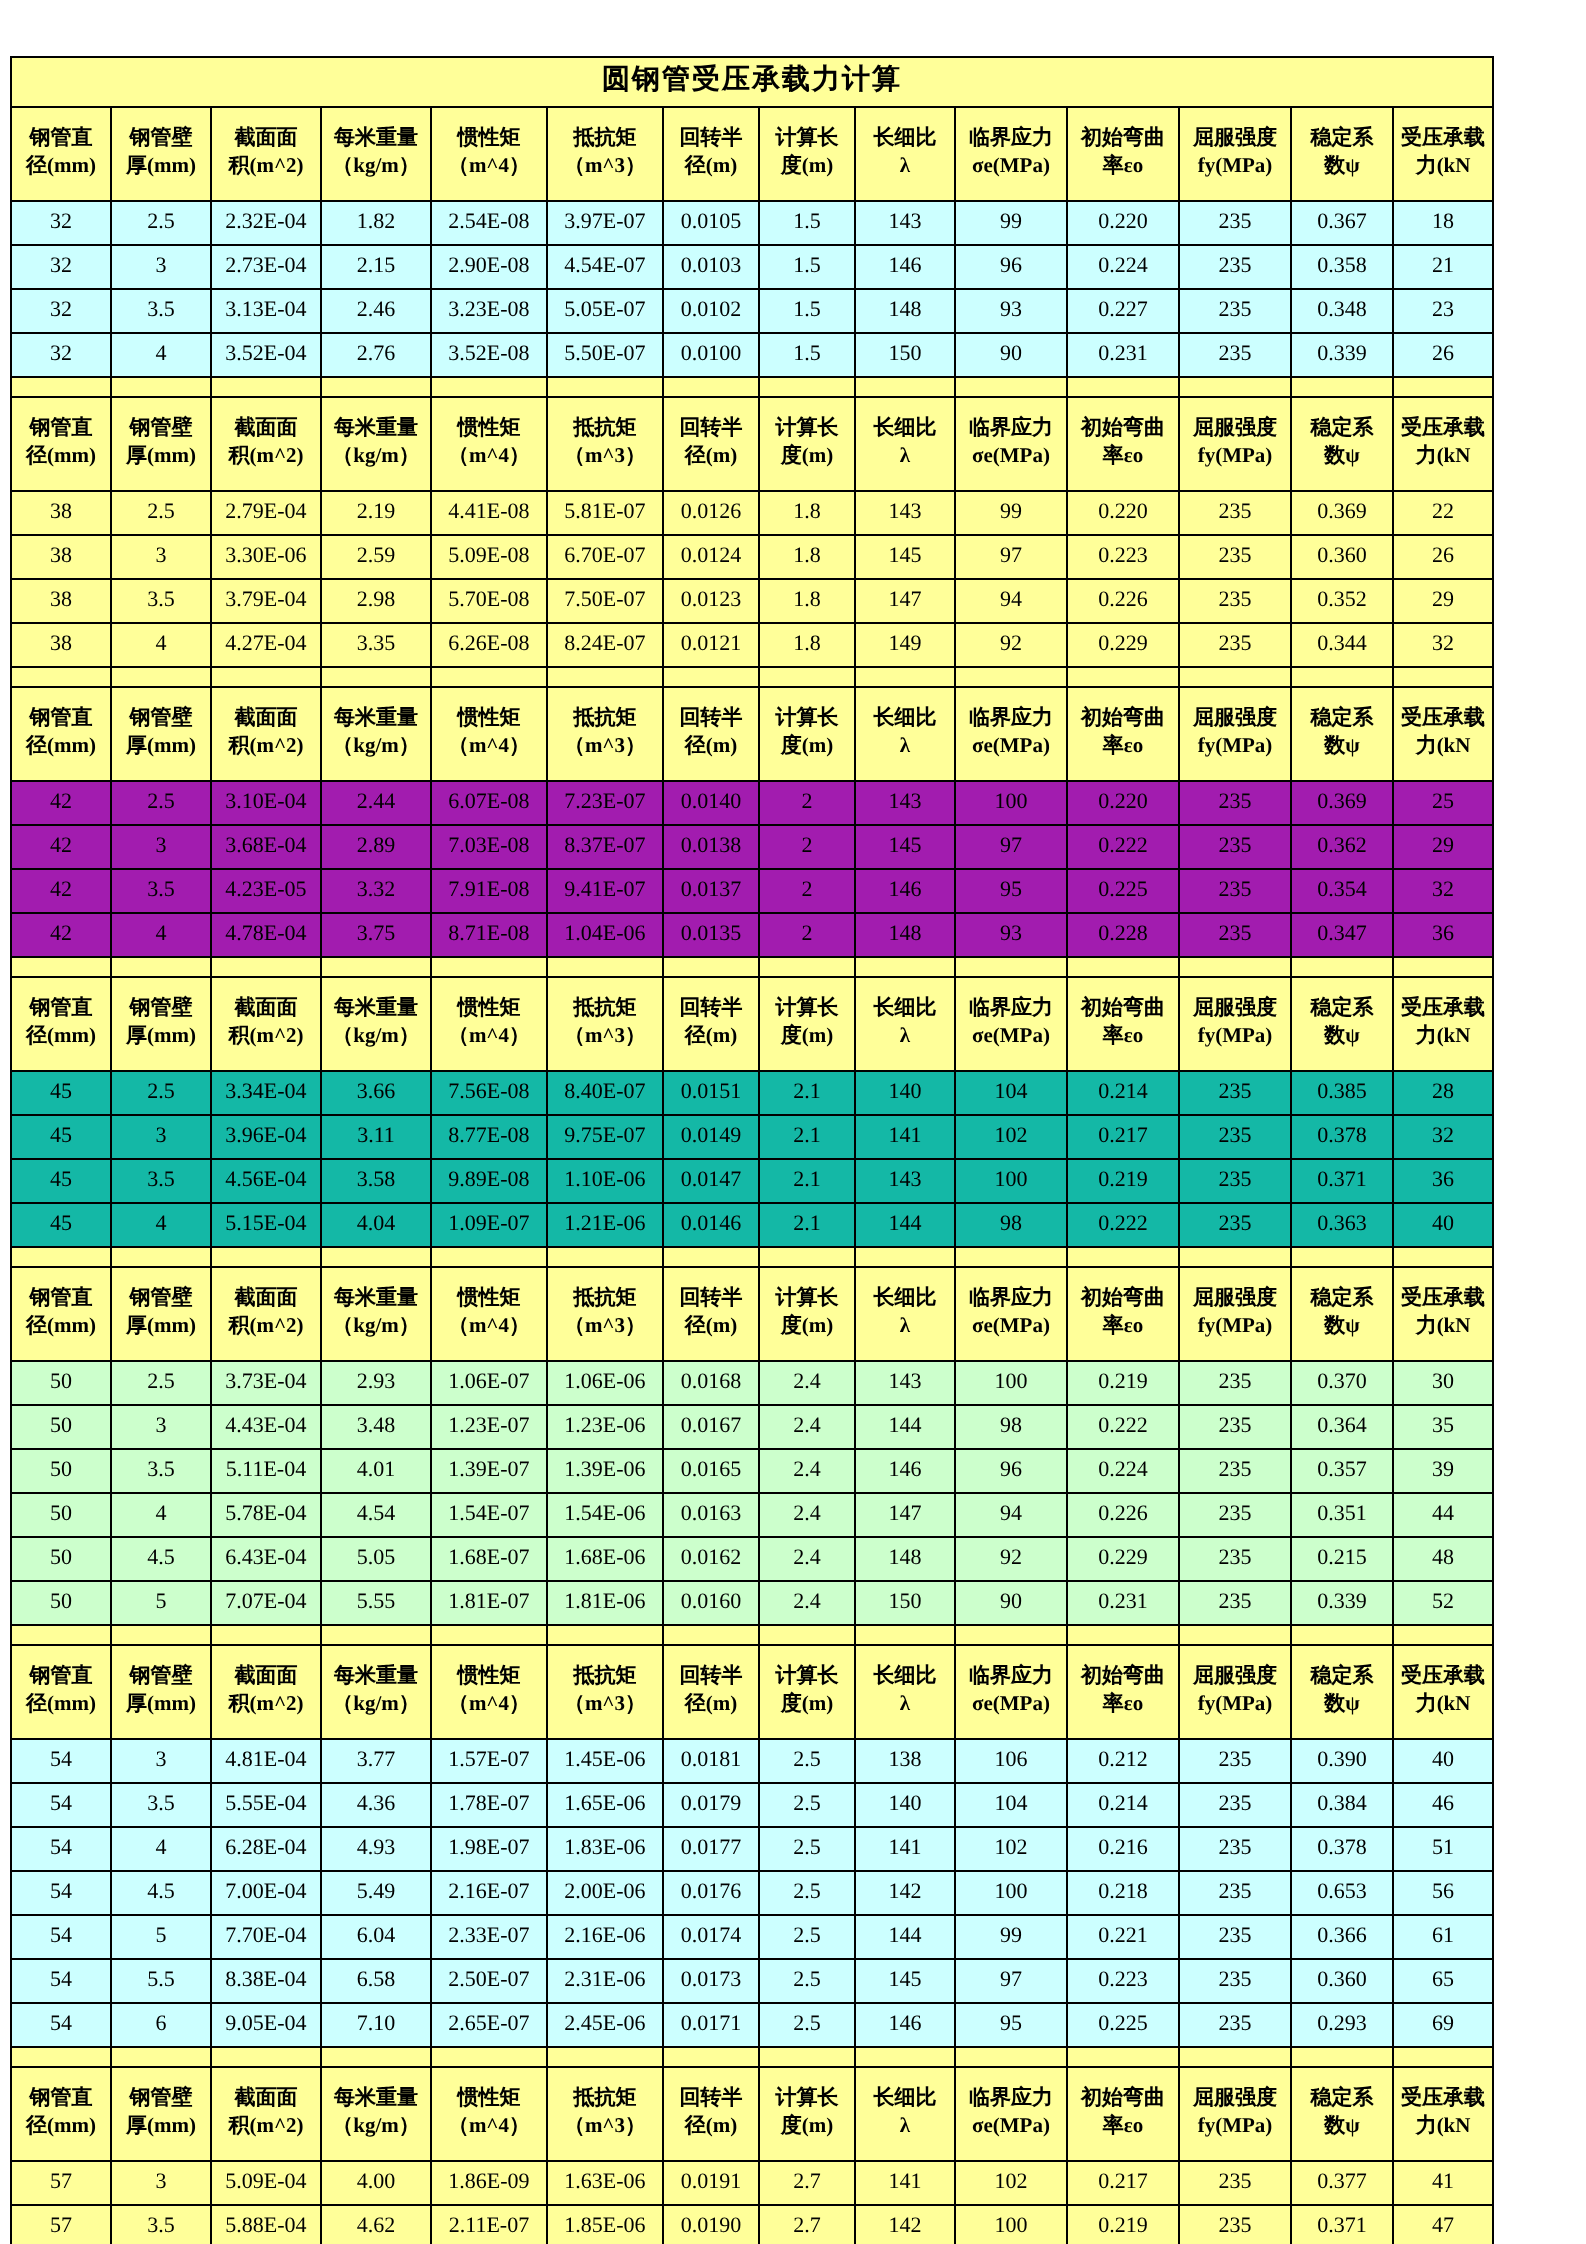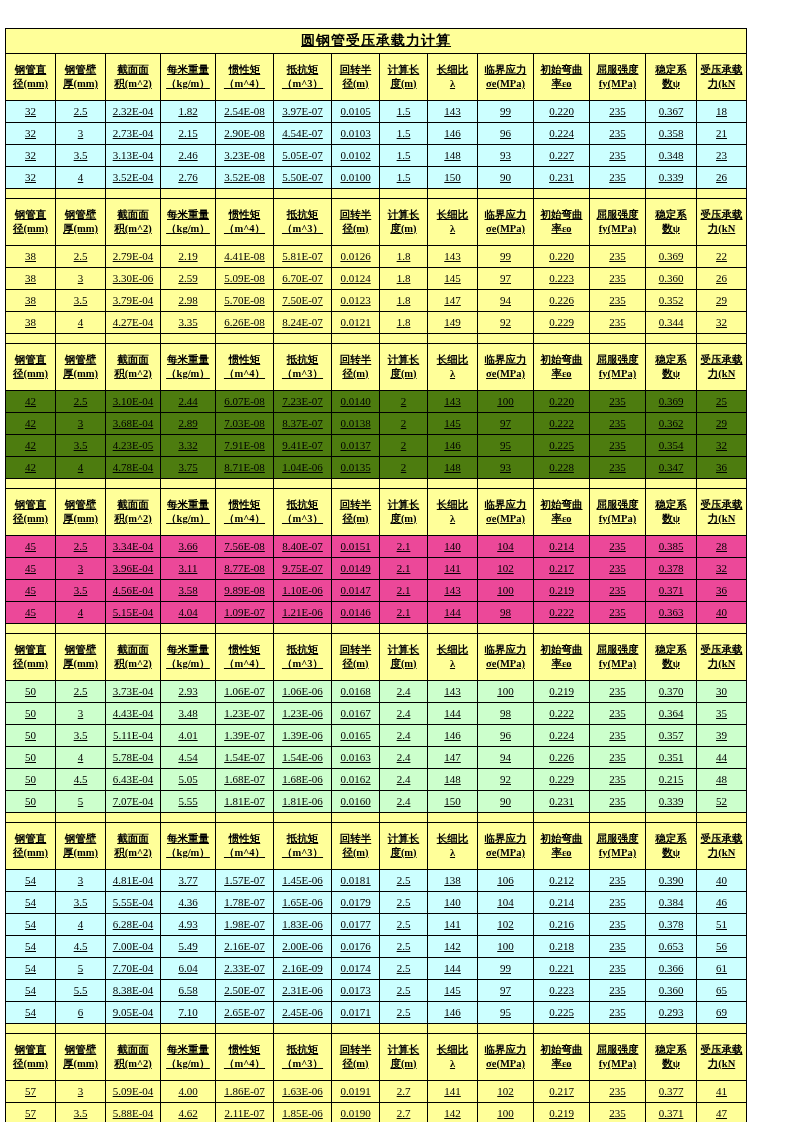"圆钢管受压承载力计算" .sheet { text-decoration: underline -> none }
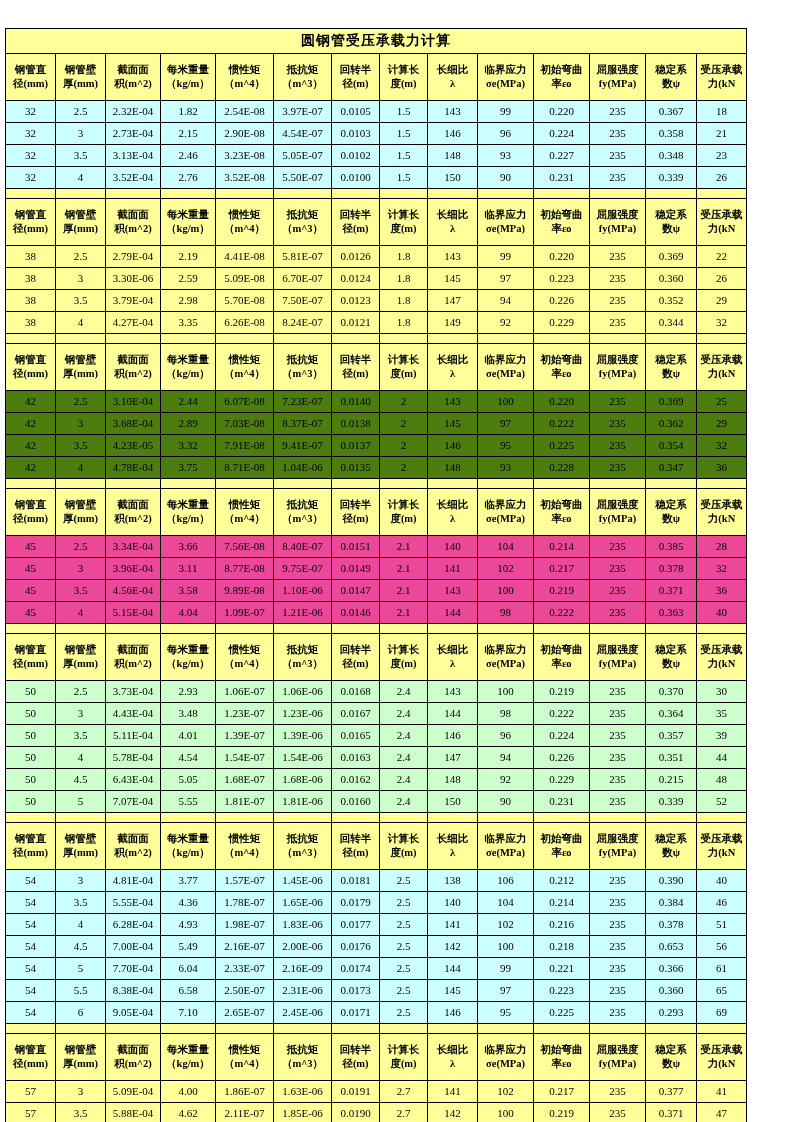"42" .fill-orange td { background: #4d7c0f -> #a21caf }
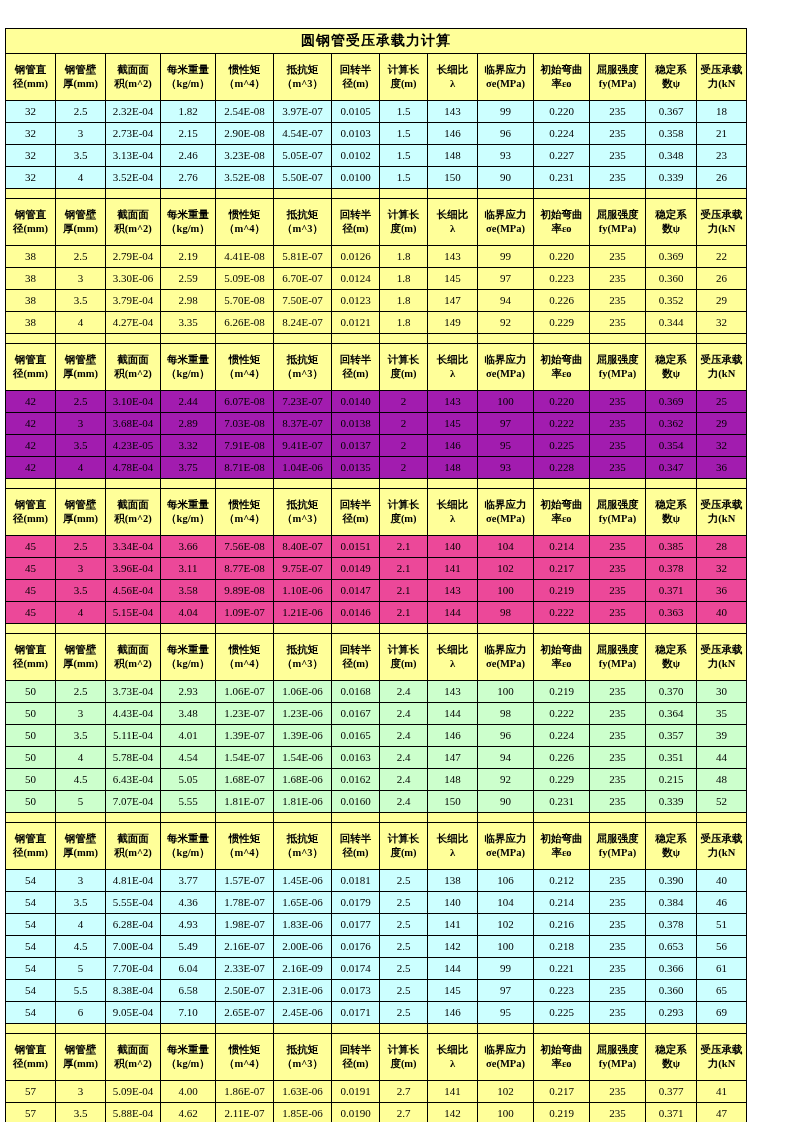"45" .fill-pink td { background: #ec4899 -> #14b8a6 }
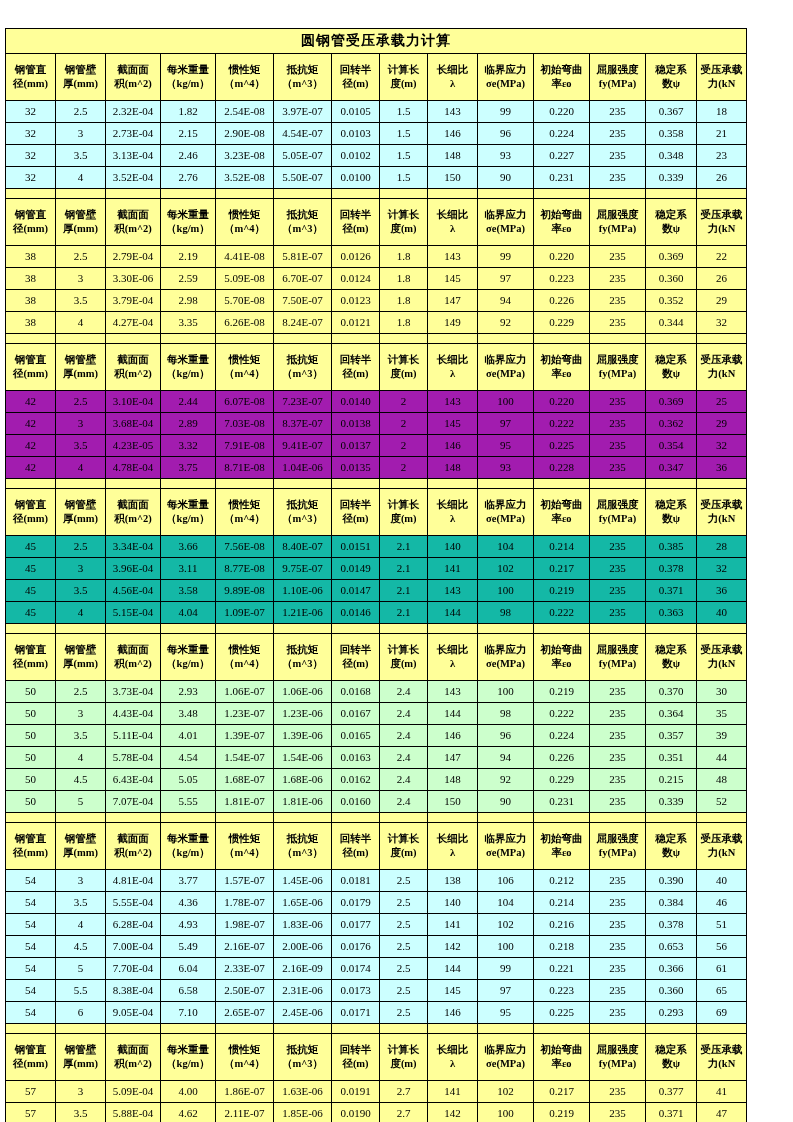"2.16E-09" td { text: 2.16E-09 -> 2.16E-06 }
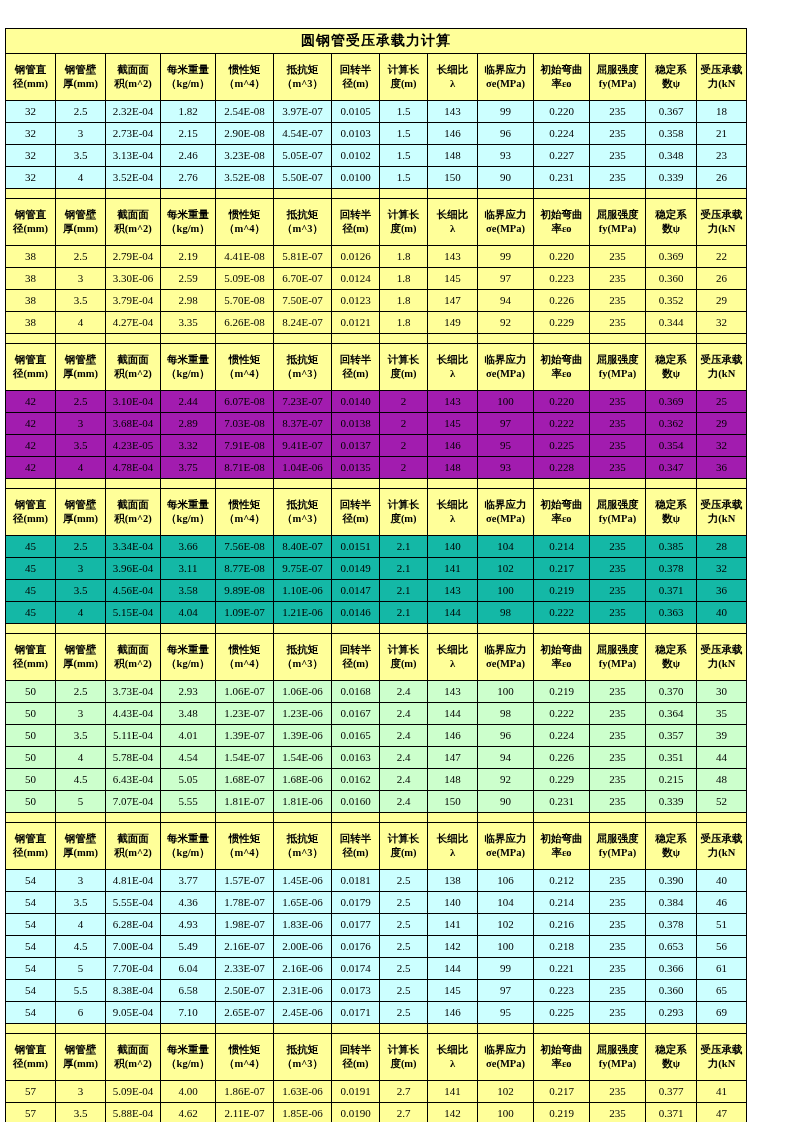"1.86E-07" td { text: 1.86E-07 -> 1.86E-09 }
